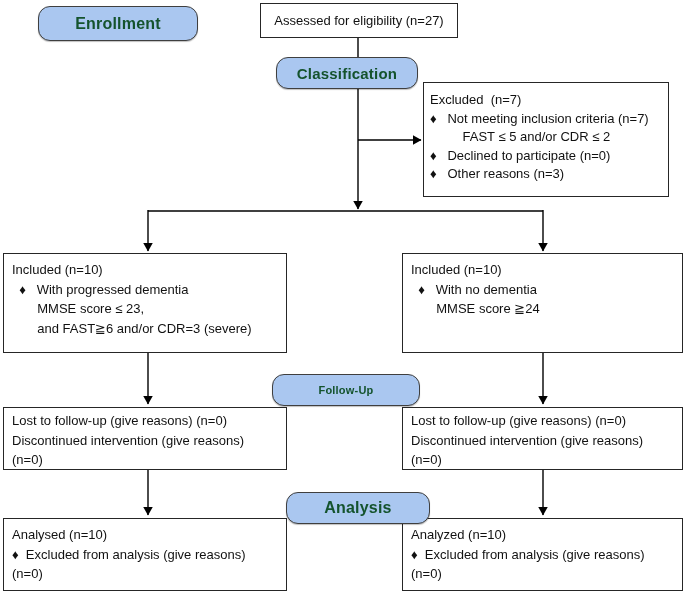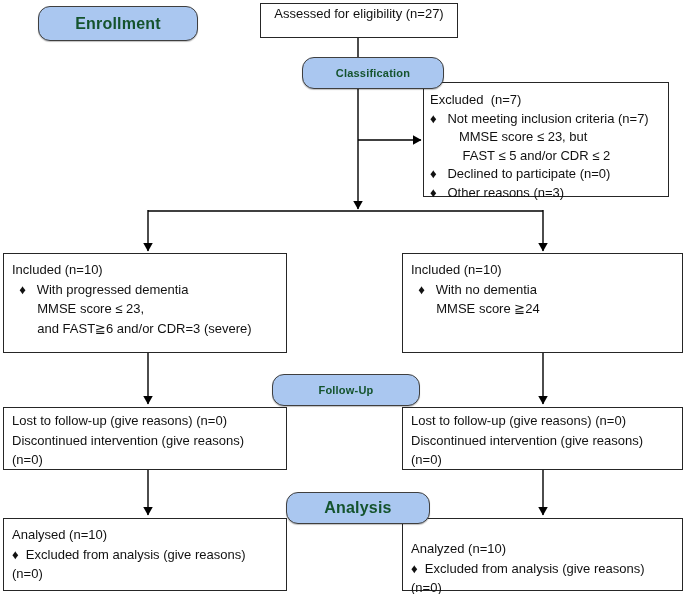"Assessed for eligibility (n=27)" .centered { align-items: none -> center }
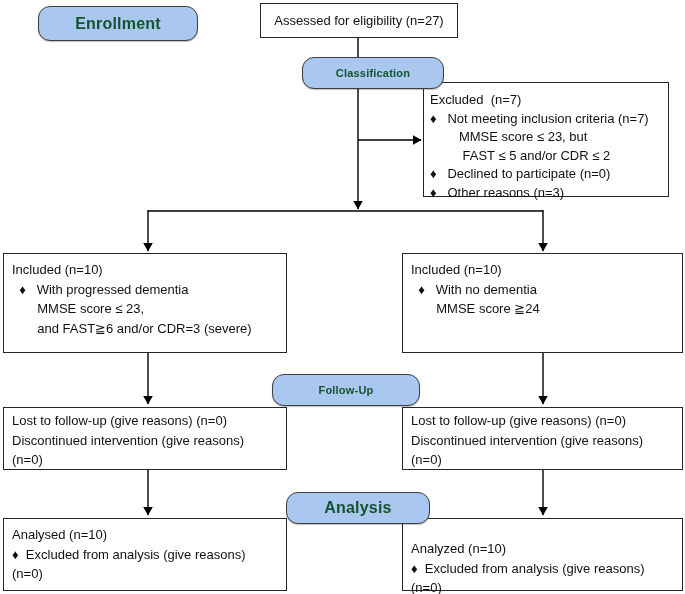"Classification" div.stage { font-size: 11px -> 15px; left: 302px -> 276px }
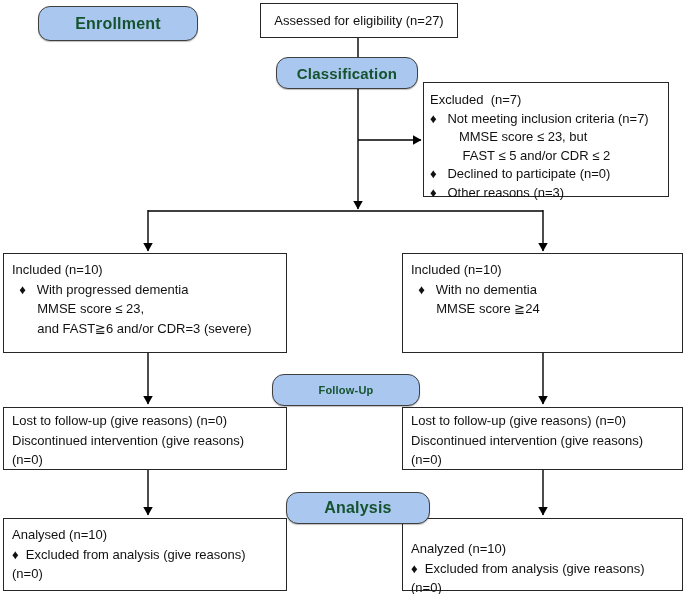"MMSE score ≤ 23, but" div.ln { html: <div> MMSE score ≤ 23, but</div> -> none }
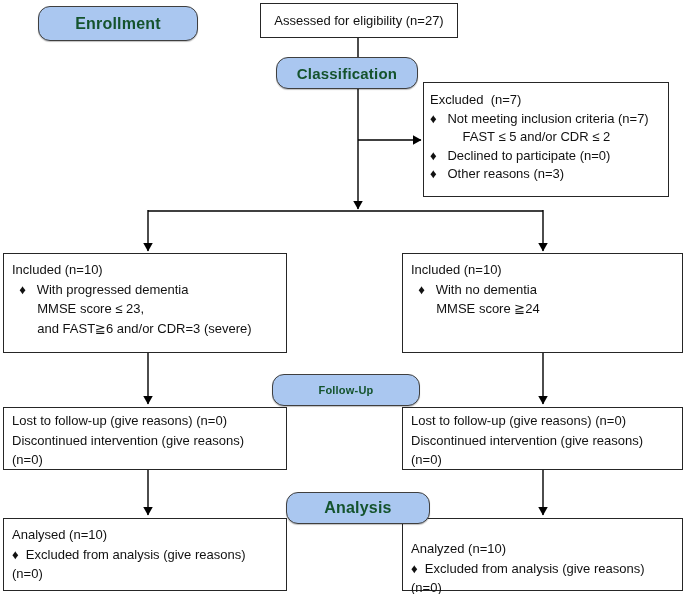"Analyzed (n=10)" div.wbox { padding: 20px 8px -> 6px 8px }
